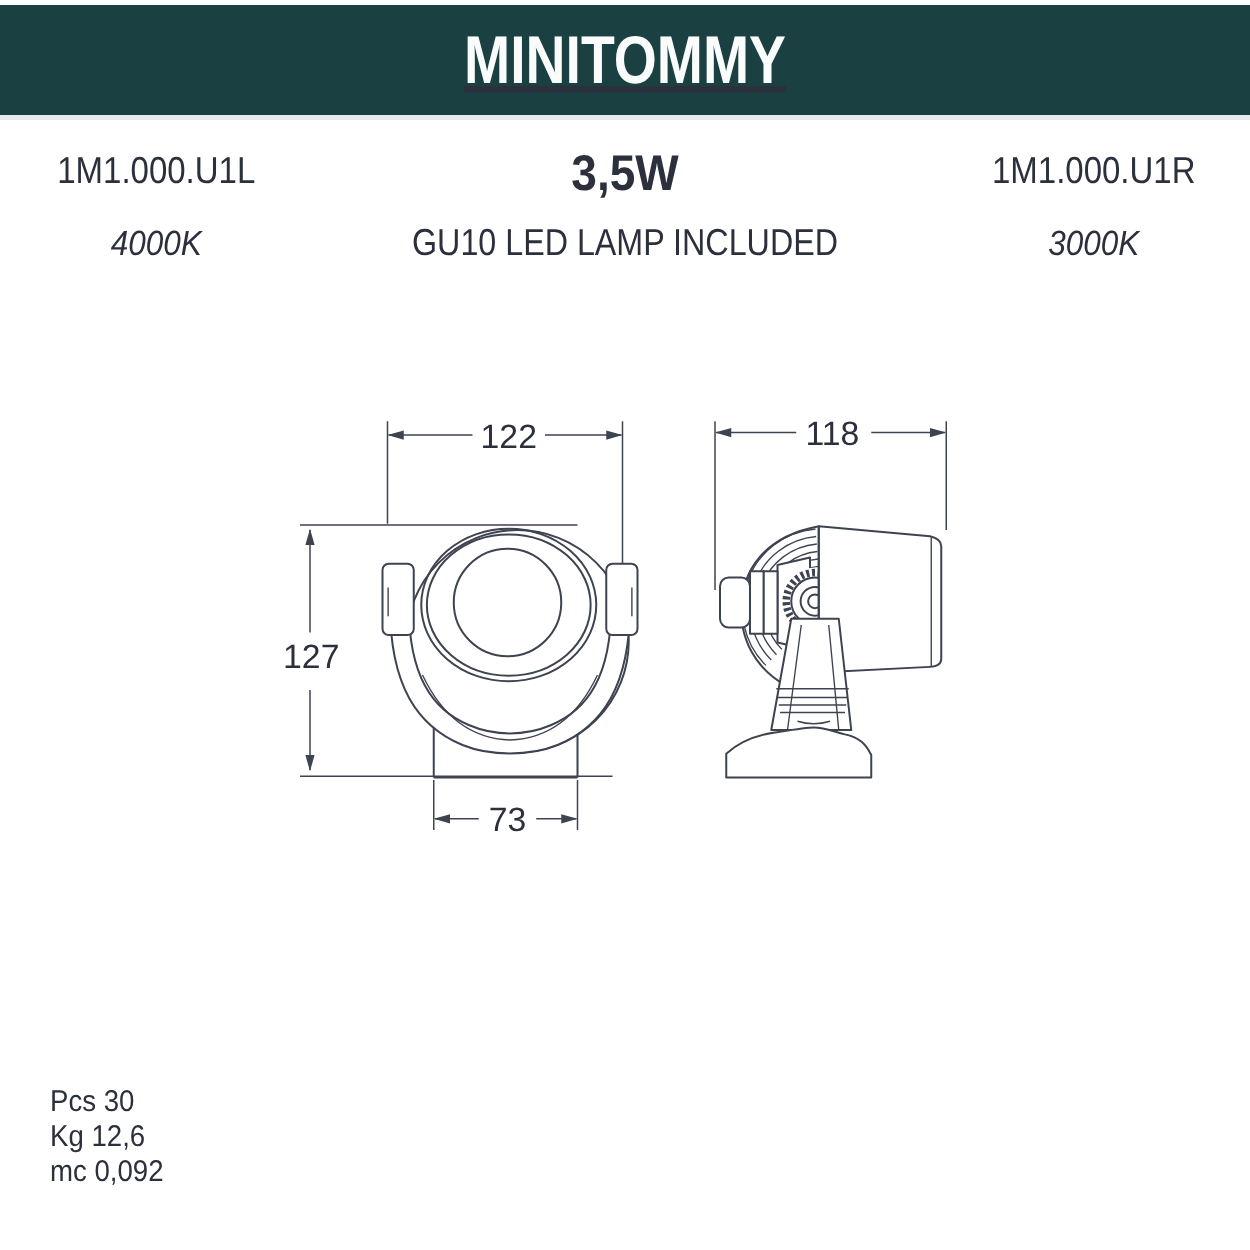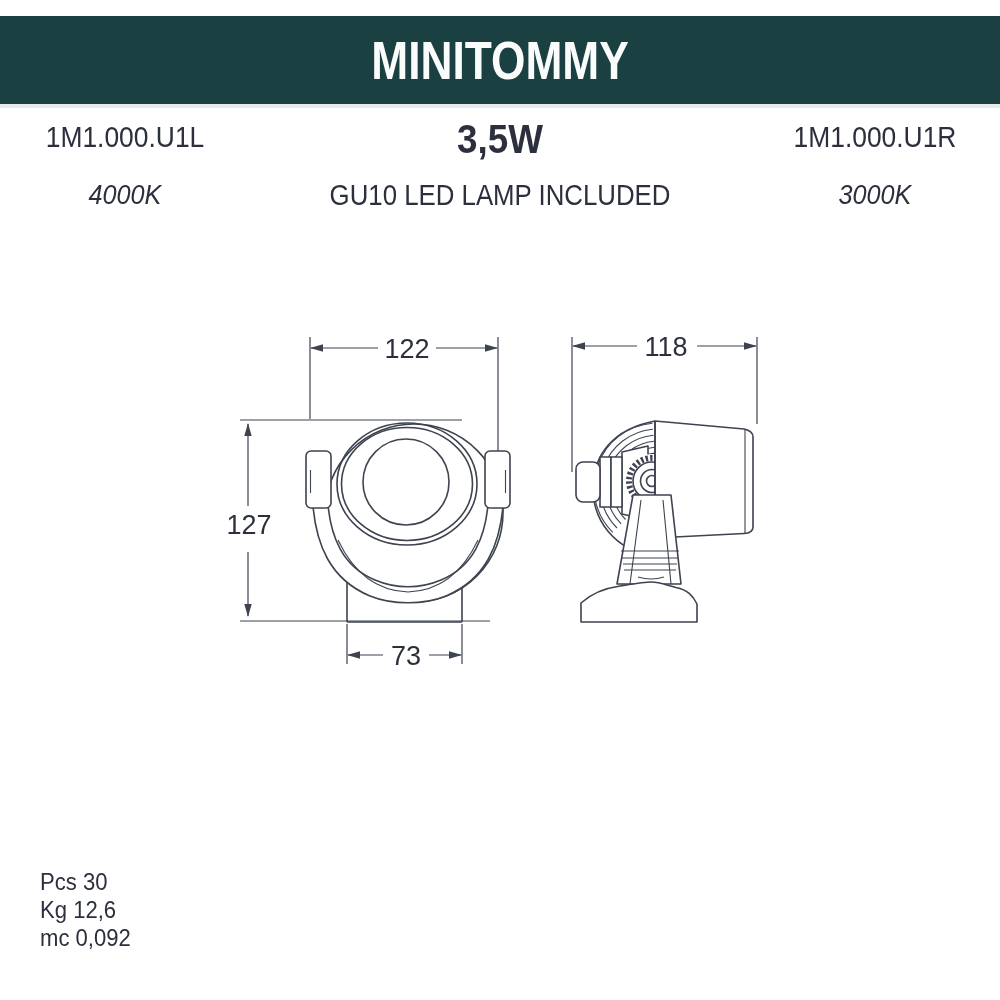"MINITOMMY" .header { text-decoration: none -> underline; top: 16px -> 4px }
